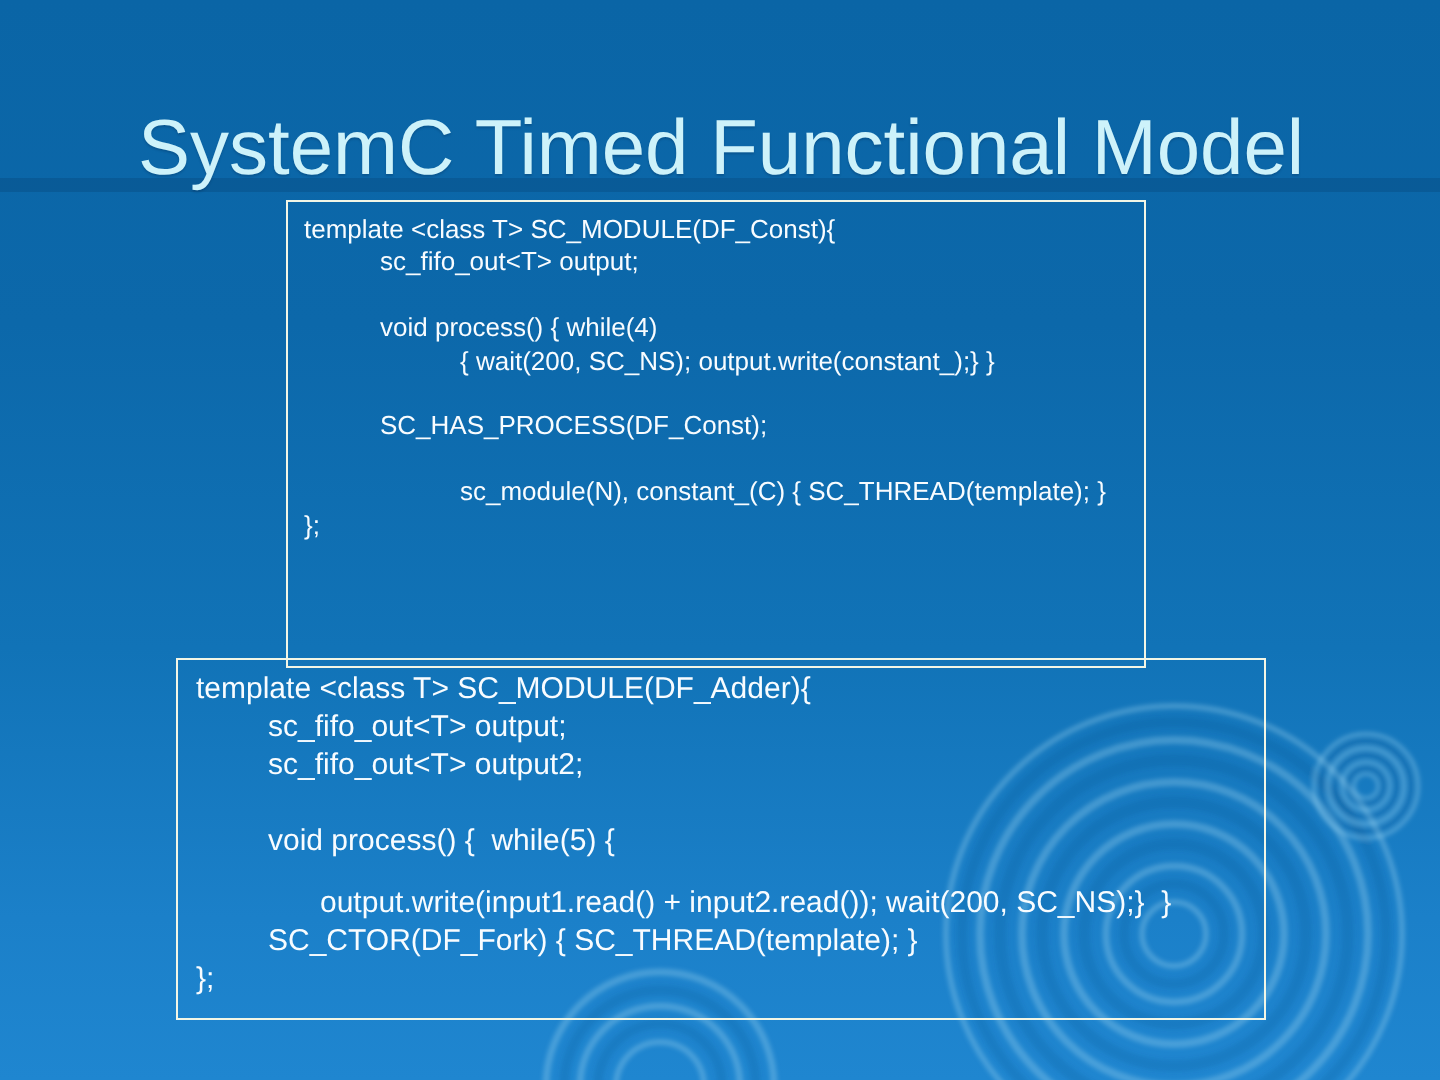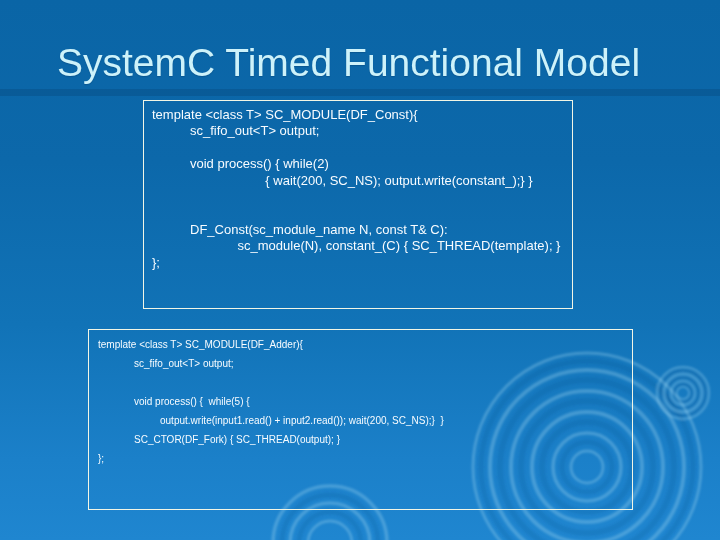"SystemC Timed Functional Model" .title { margin: 0 -> 12px }
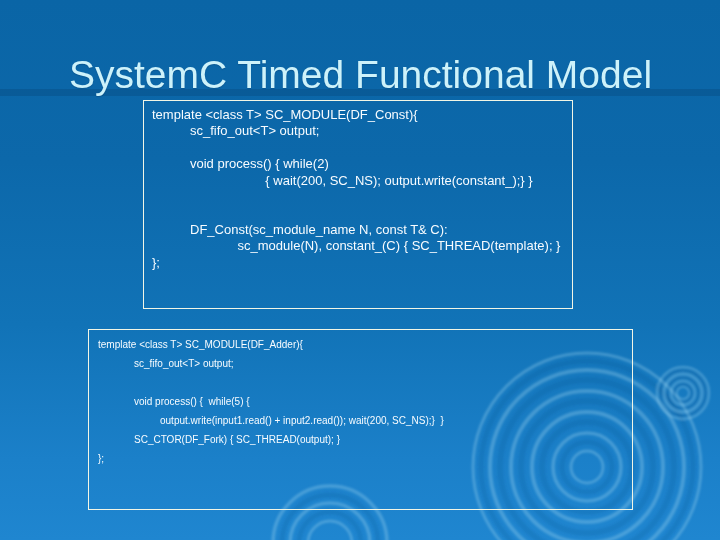"template <class T> SC_MODULE(DF_Const){" .box1 { height: 209px -> 234px }
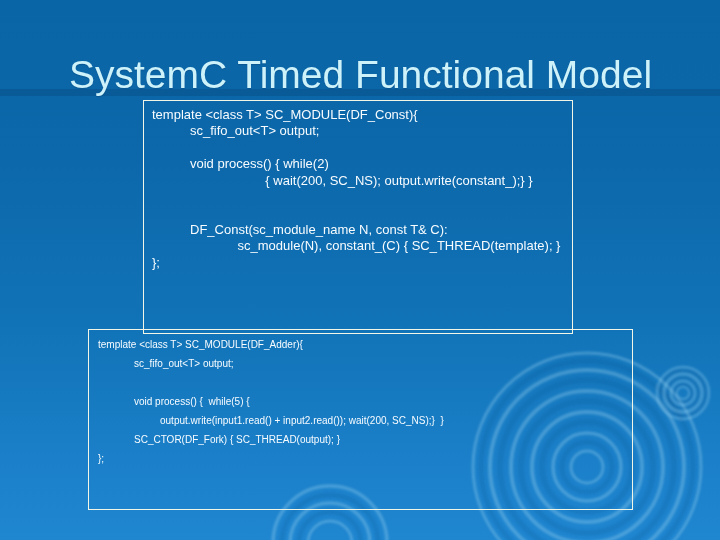"void process() { while(2)" div.code-line { text: 2 -> 4 }
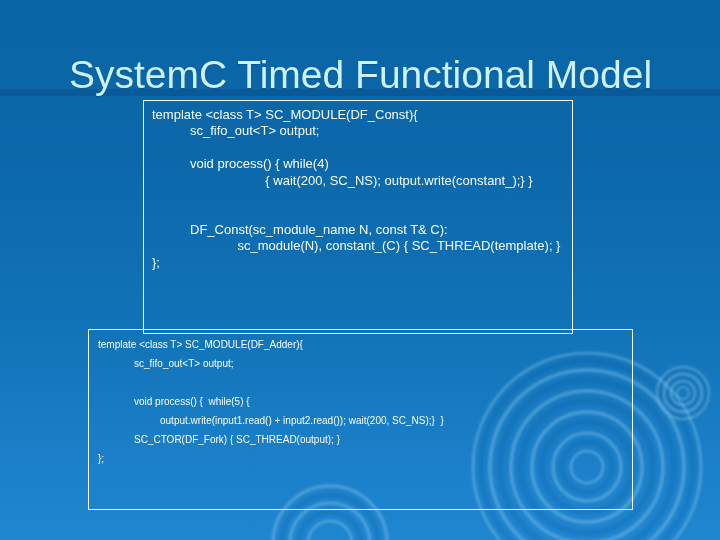"{ wait(200, SC_NS);" .box1 .indent-2 { text-align: center -> none }
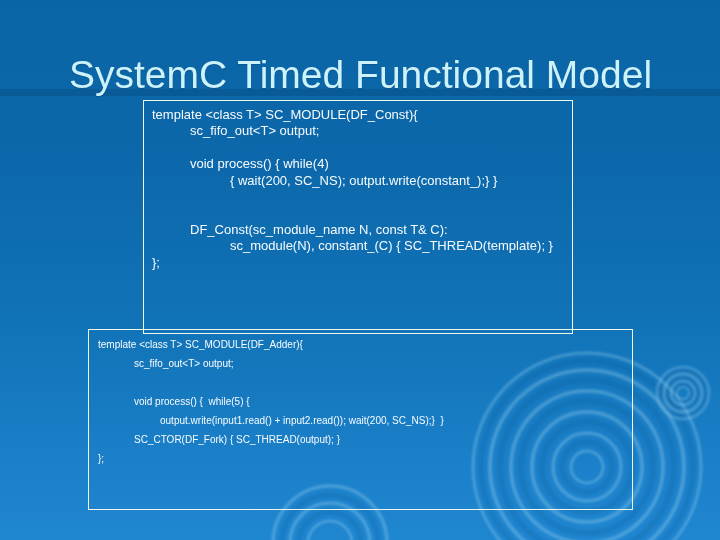"SC_HAS_PROCESS(DF_Const);" div.code-line { html: none -> <div>SC_HAS_PROCESS(DF_Const);</div> }
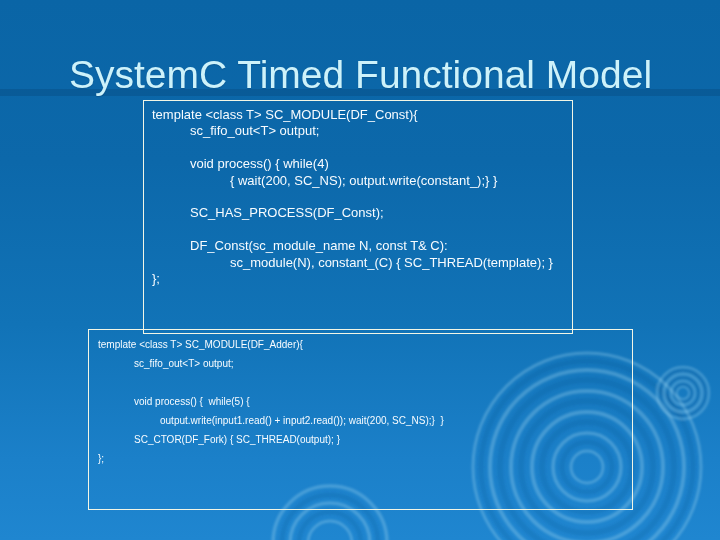"DF_Const(sc_module_name N, const T& C):" div.code-line { html: <div>DF_Const(sc_module_name N, const T&amp; C):</div> -> none }
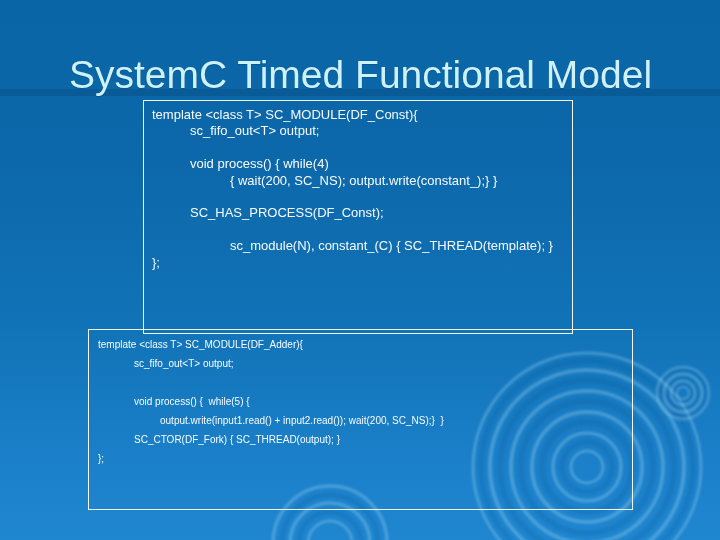"template <class T> SC_MODULE(DF_Adder){" .box2 { font-size: 10px -> 15px }
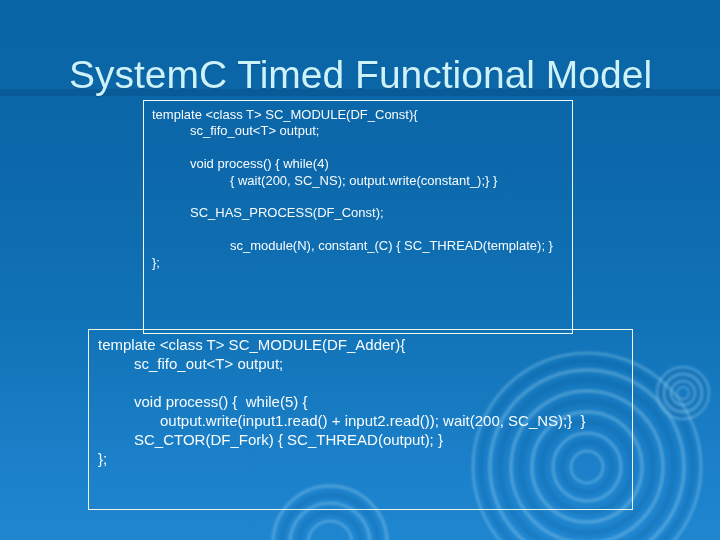"sc_fifo_out<T> output2;" div.code-line { html: none -> <div>sc_fifo_out&lt;T&gt; output2;</div> }
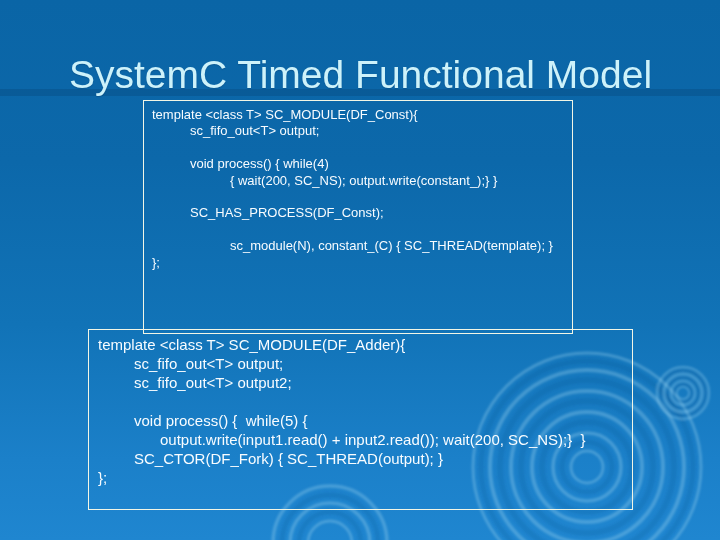"output.write(input1.read() +" .box2 .indent-2 { margin-top: none -> 12px }
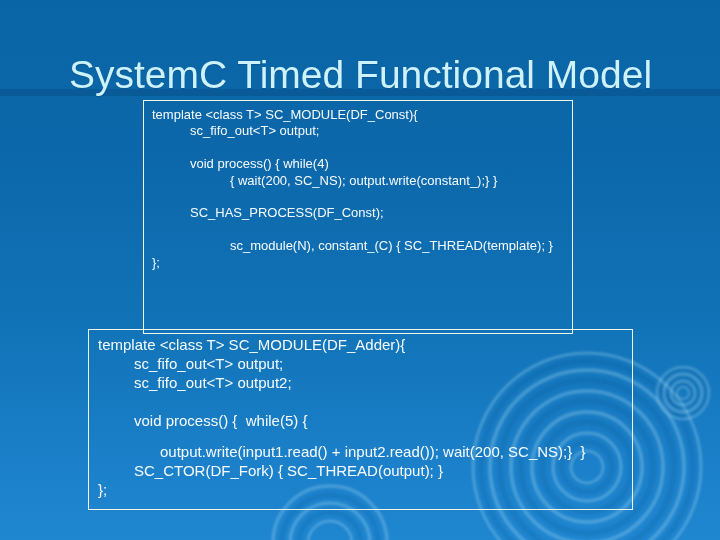"SC_CTOR(DF_Fork) { SC_THREAD(output); }" div.code-line { text: output -> template }
